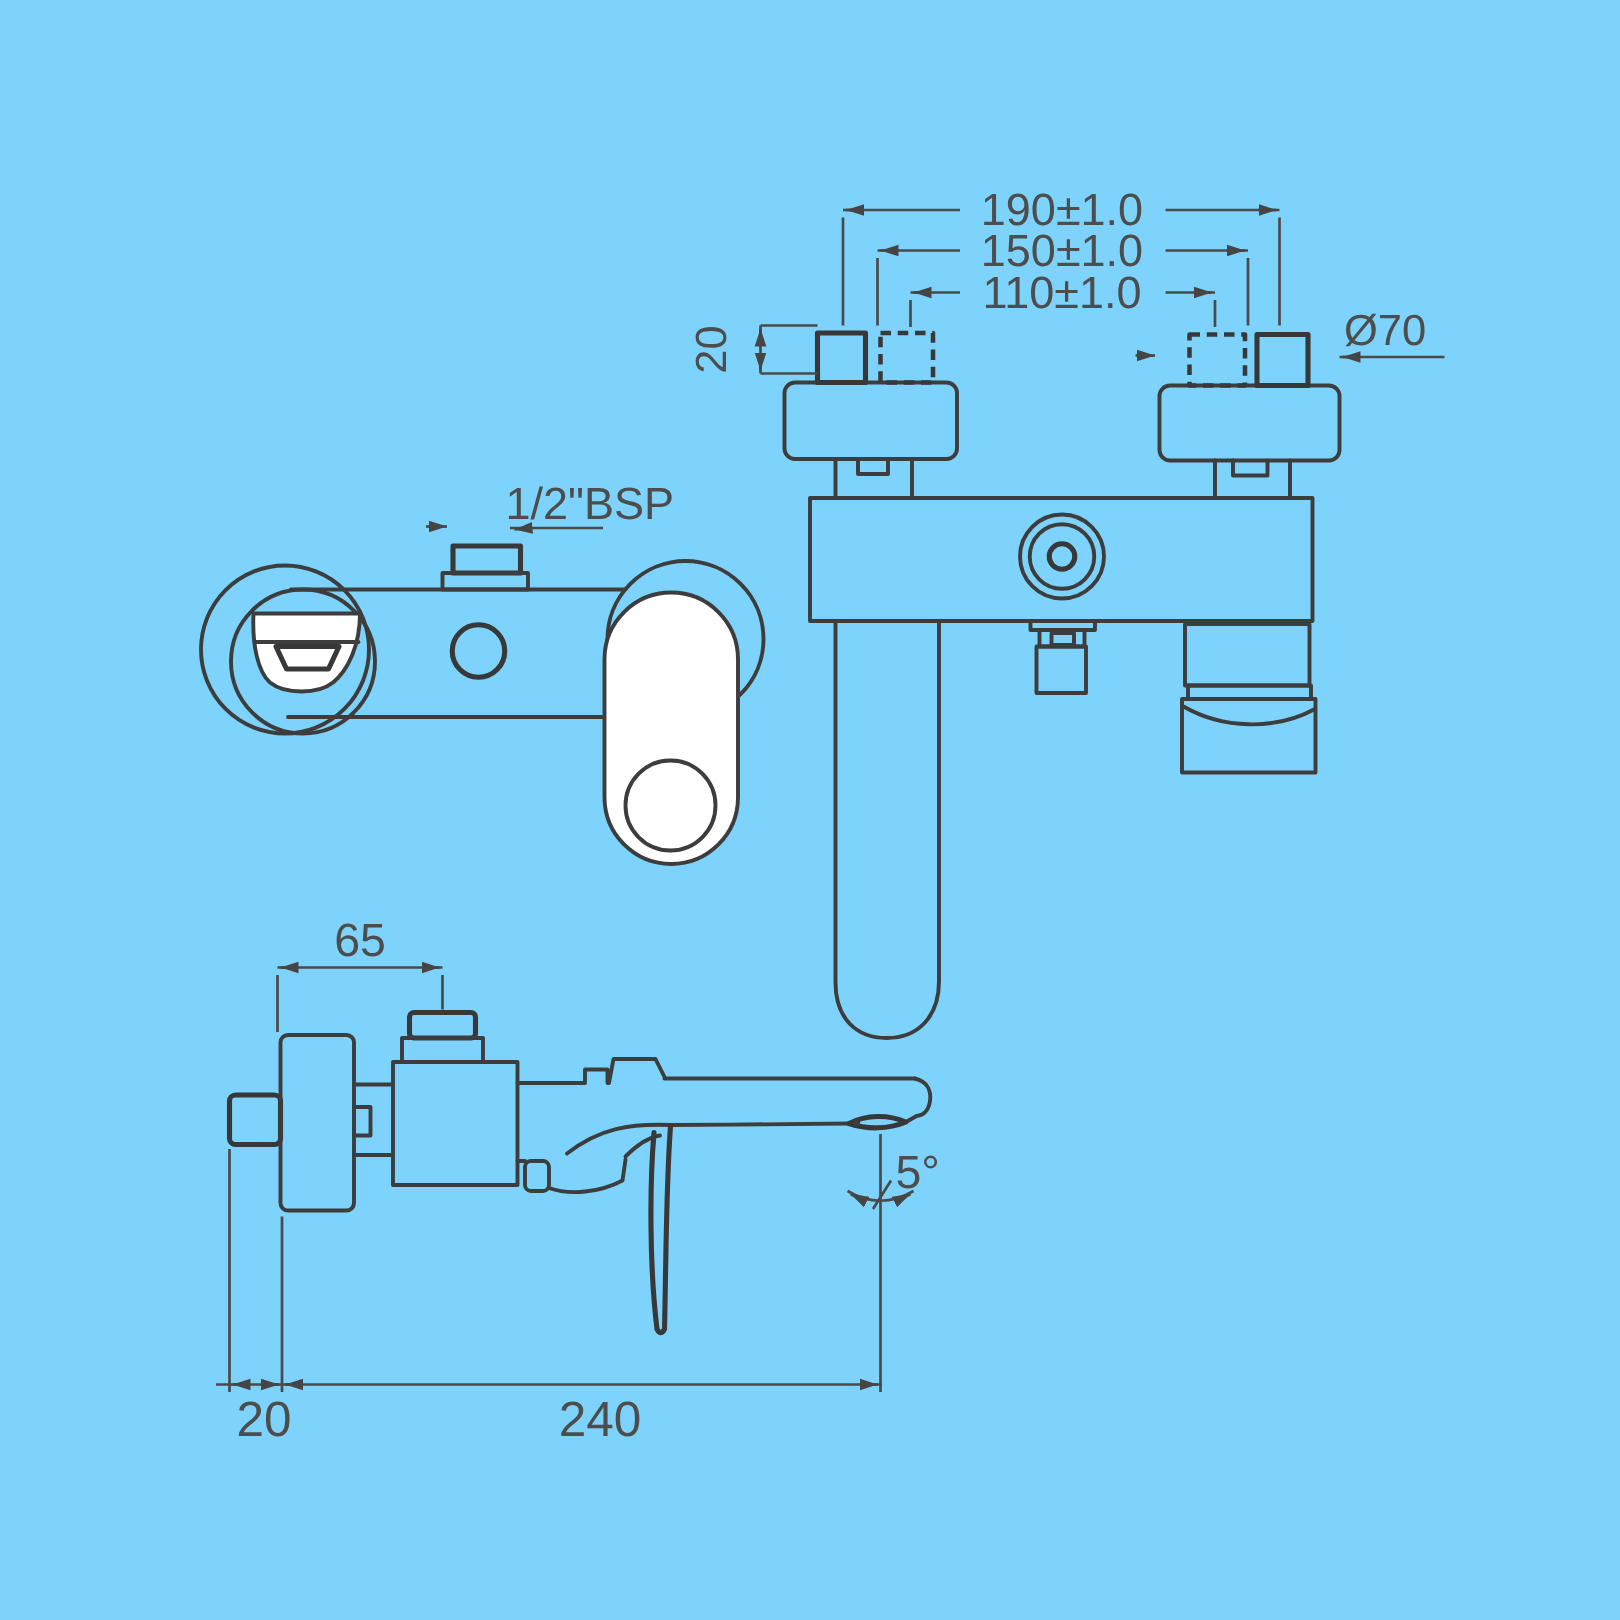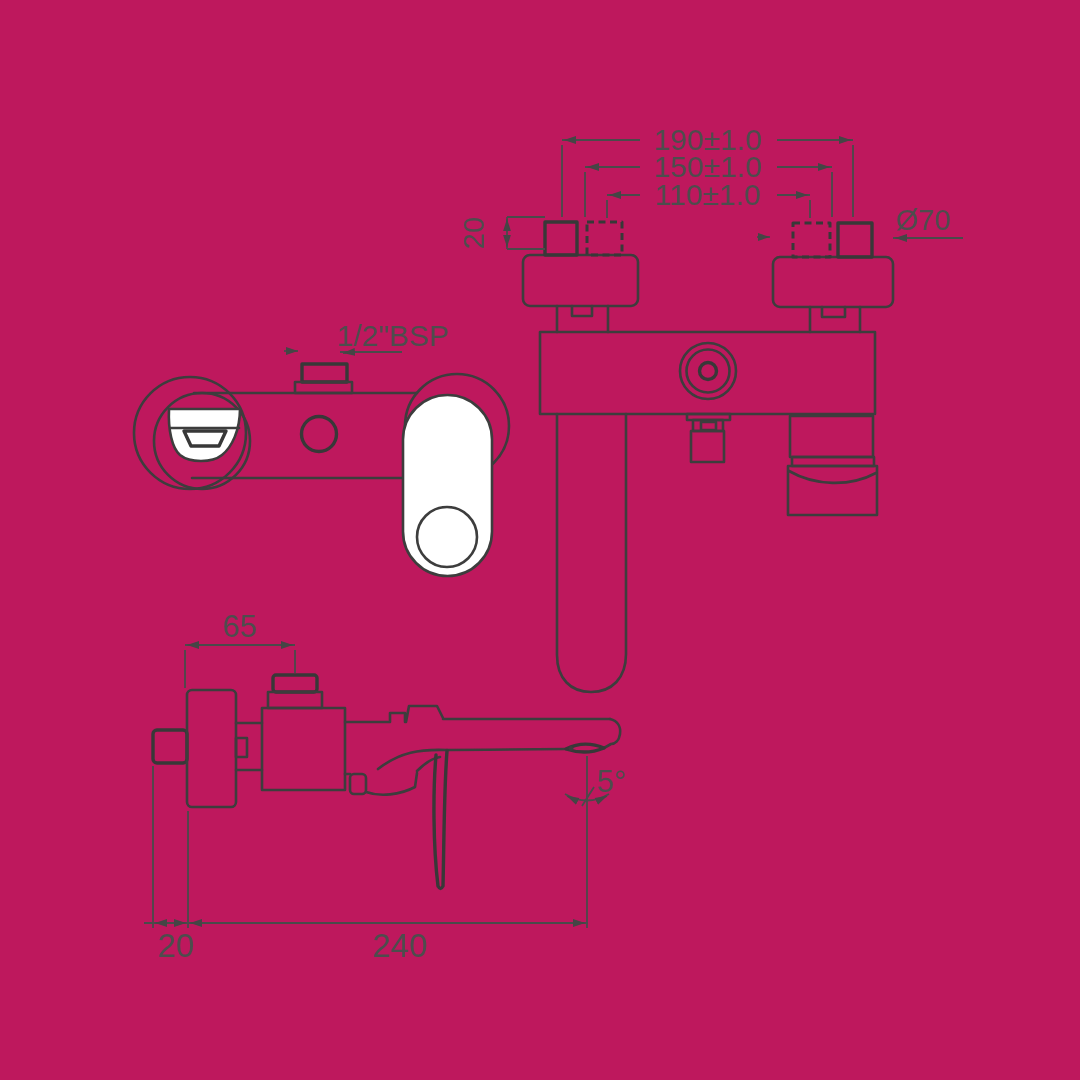"190±1.0" .stage { background: #be185d -> #7dd3fc }
